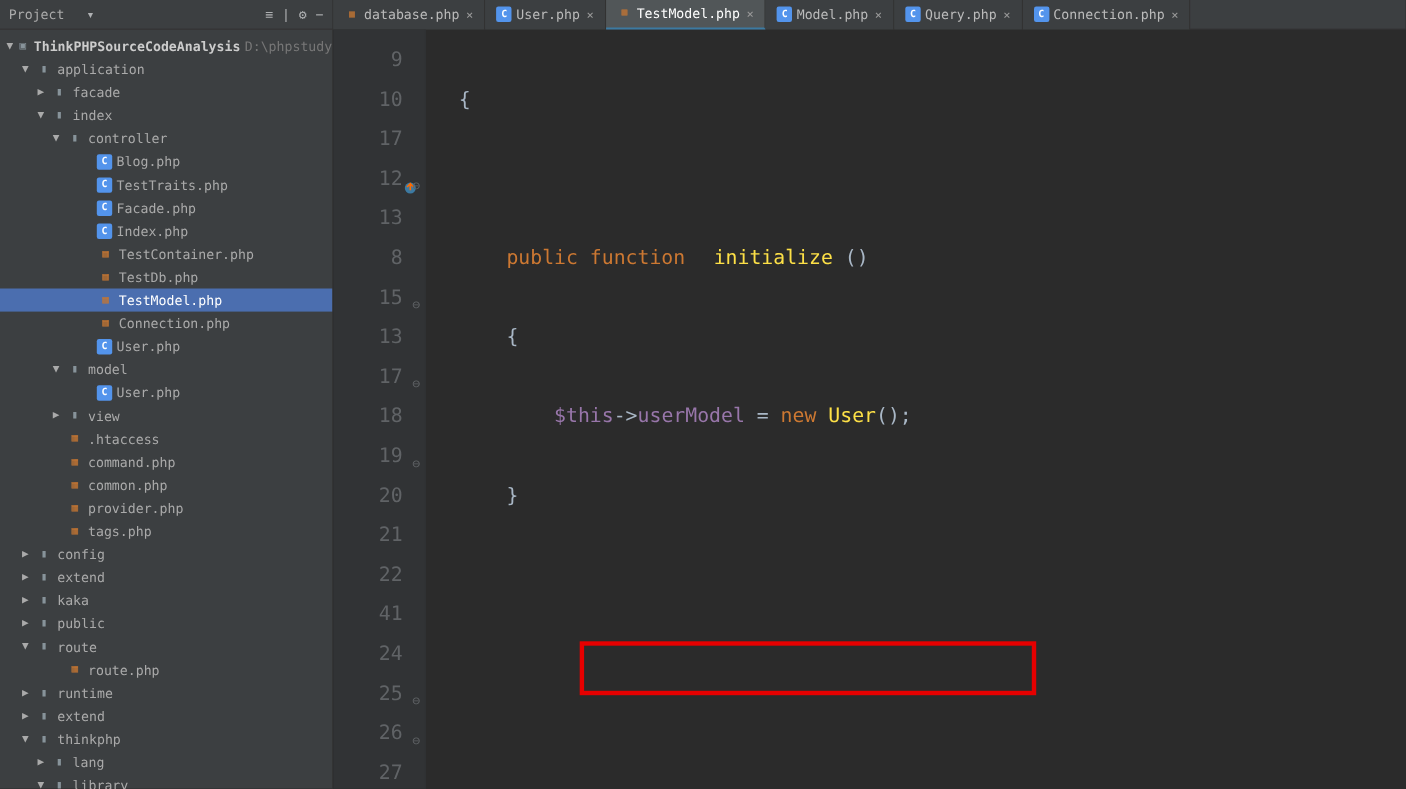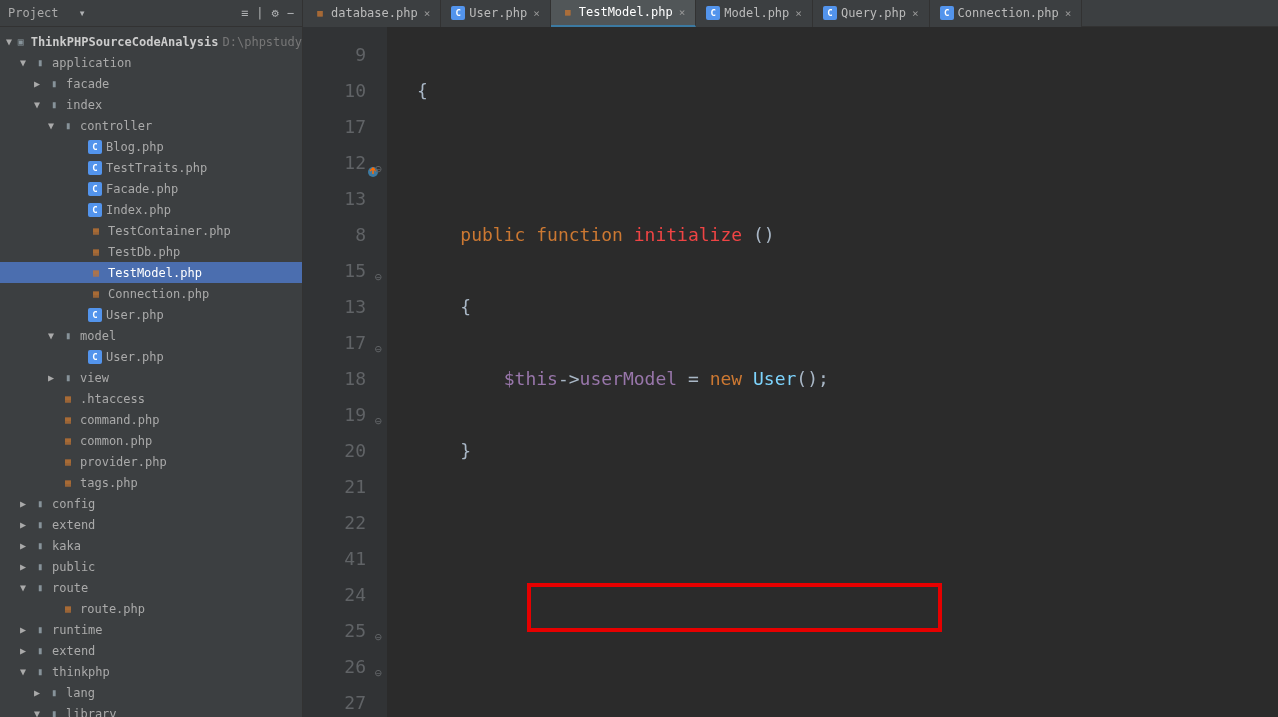"initialize" .c-func { color: #ef4444 -> #fde047; margin-left: none -> 15px }
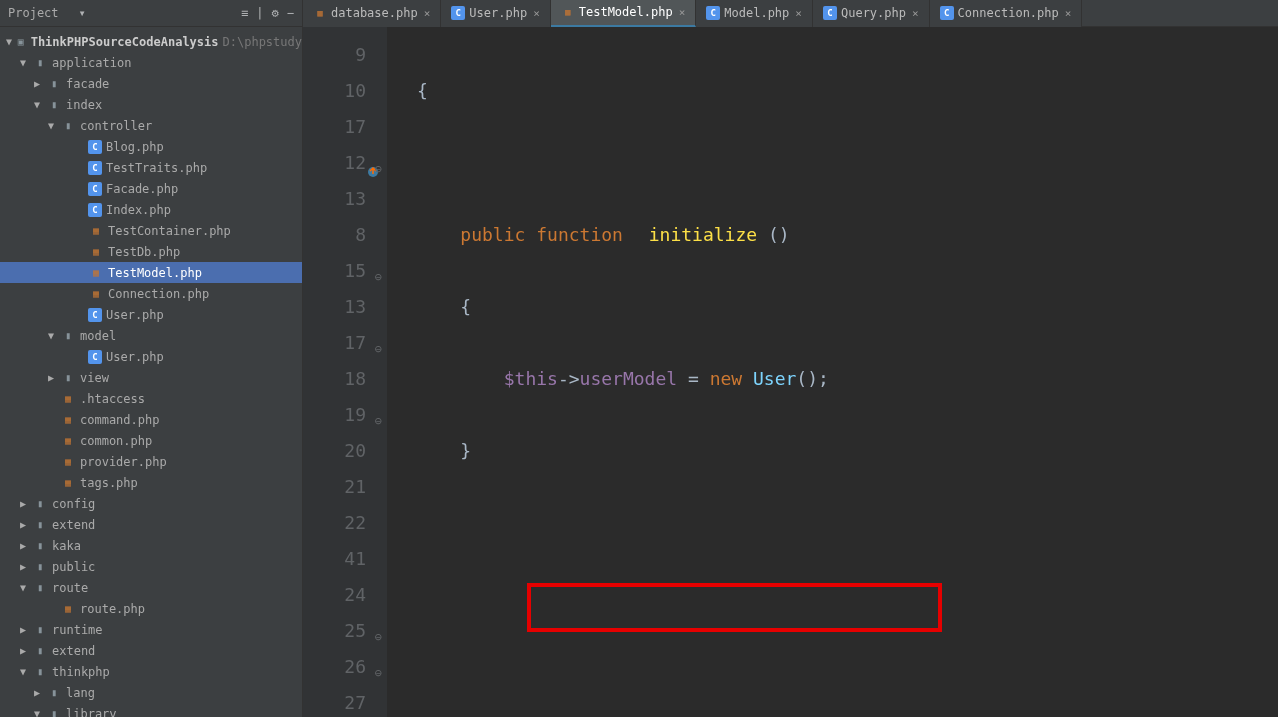"User" .c-class { color: #7dd3fc -> #fde047 }
